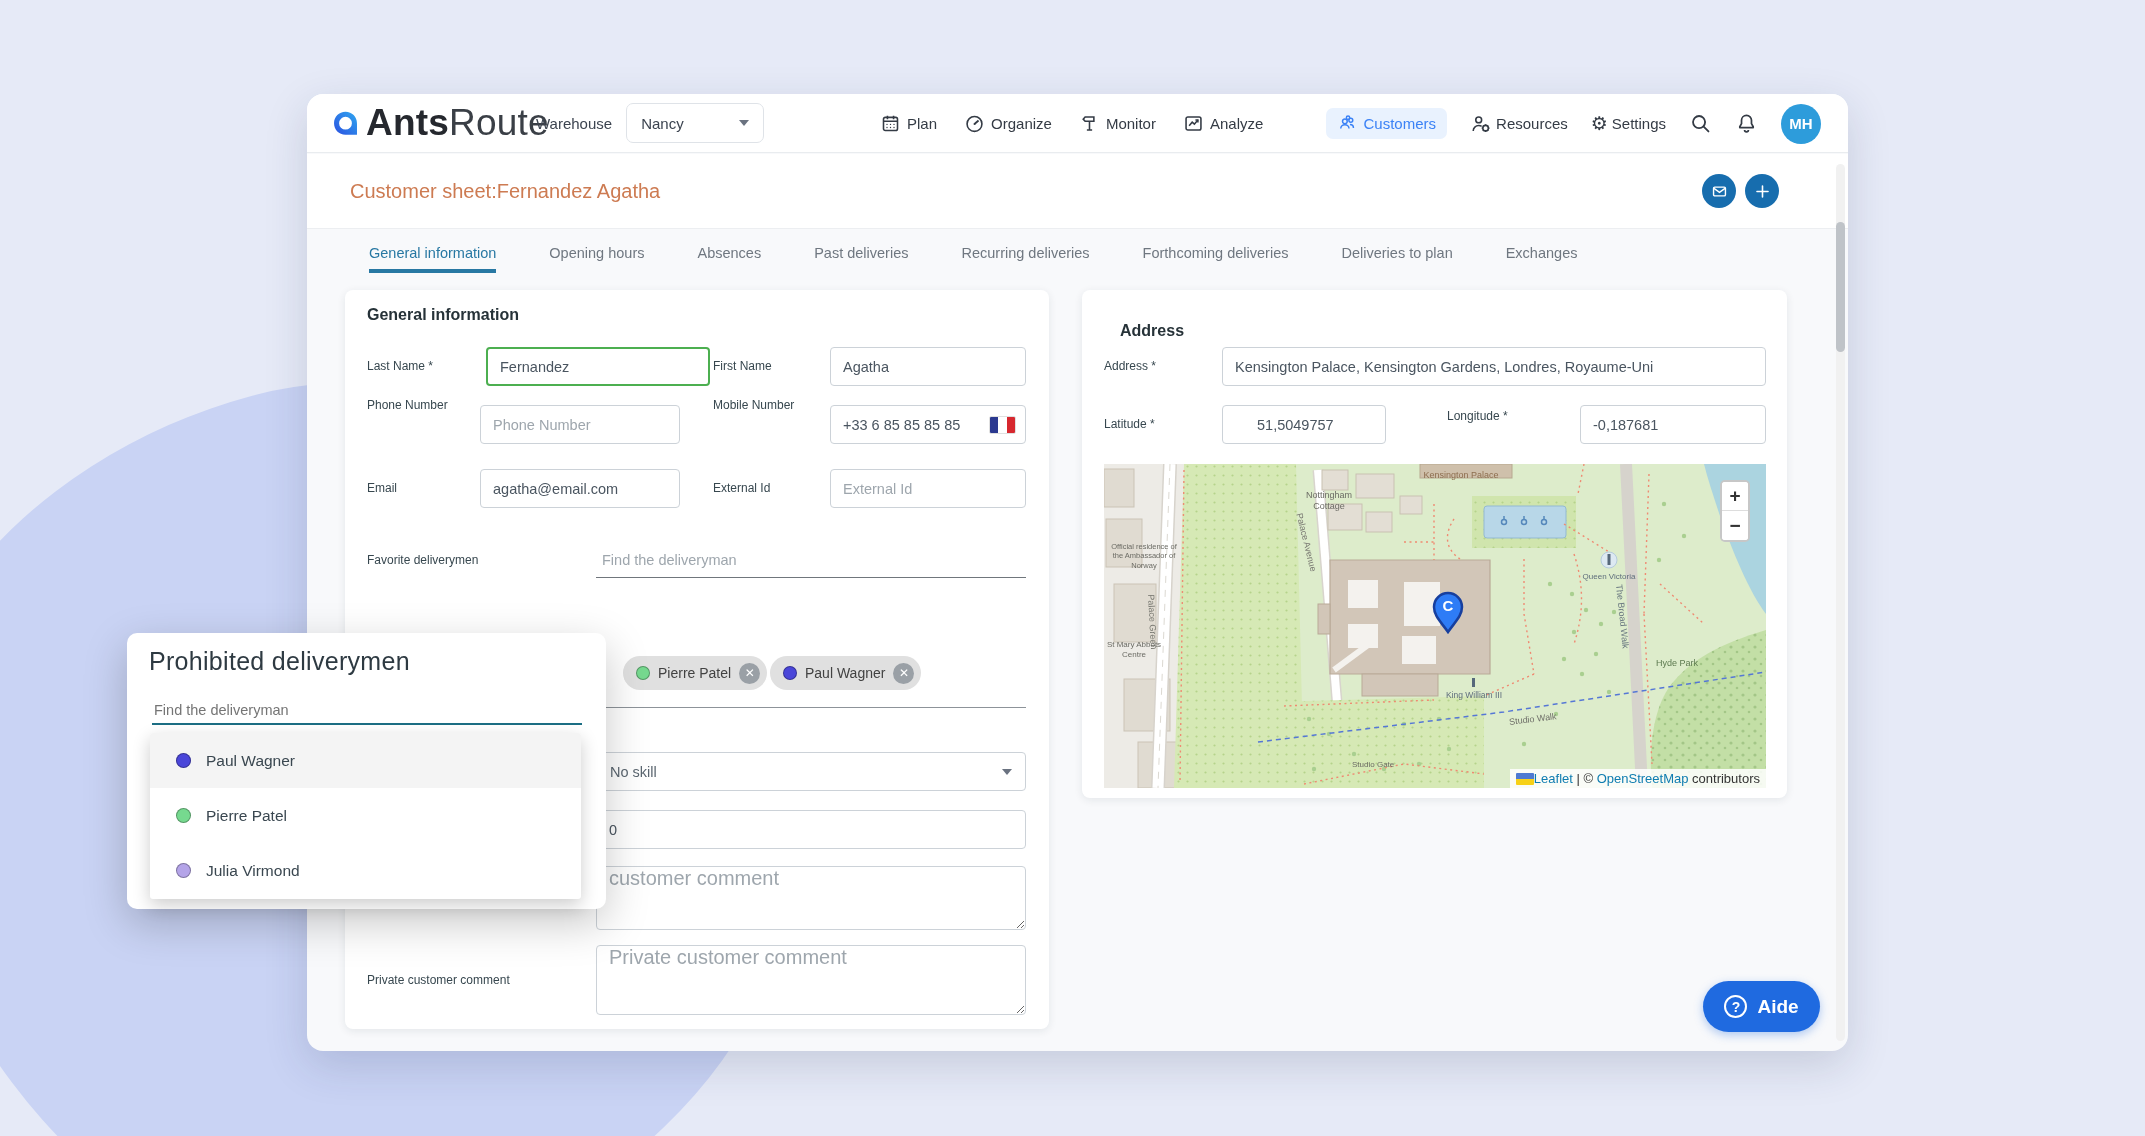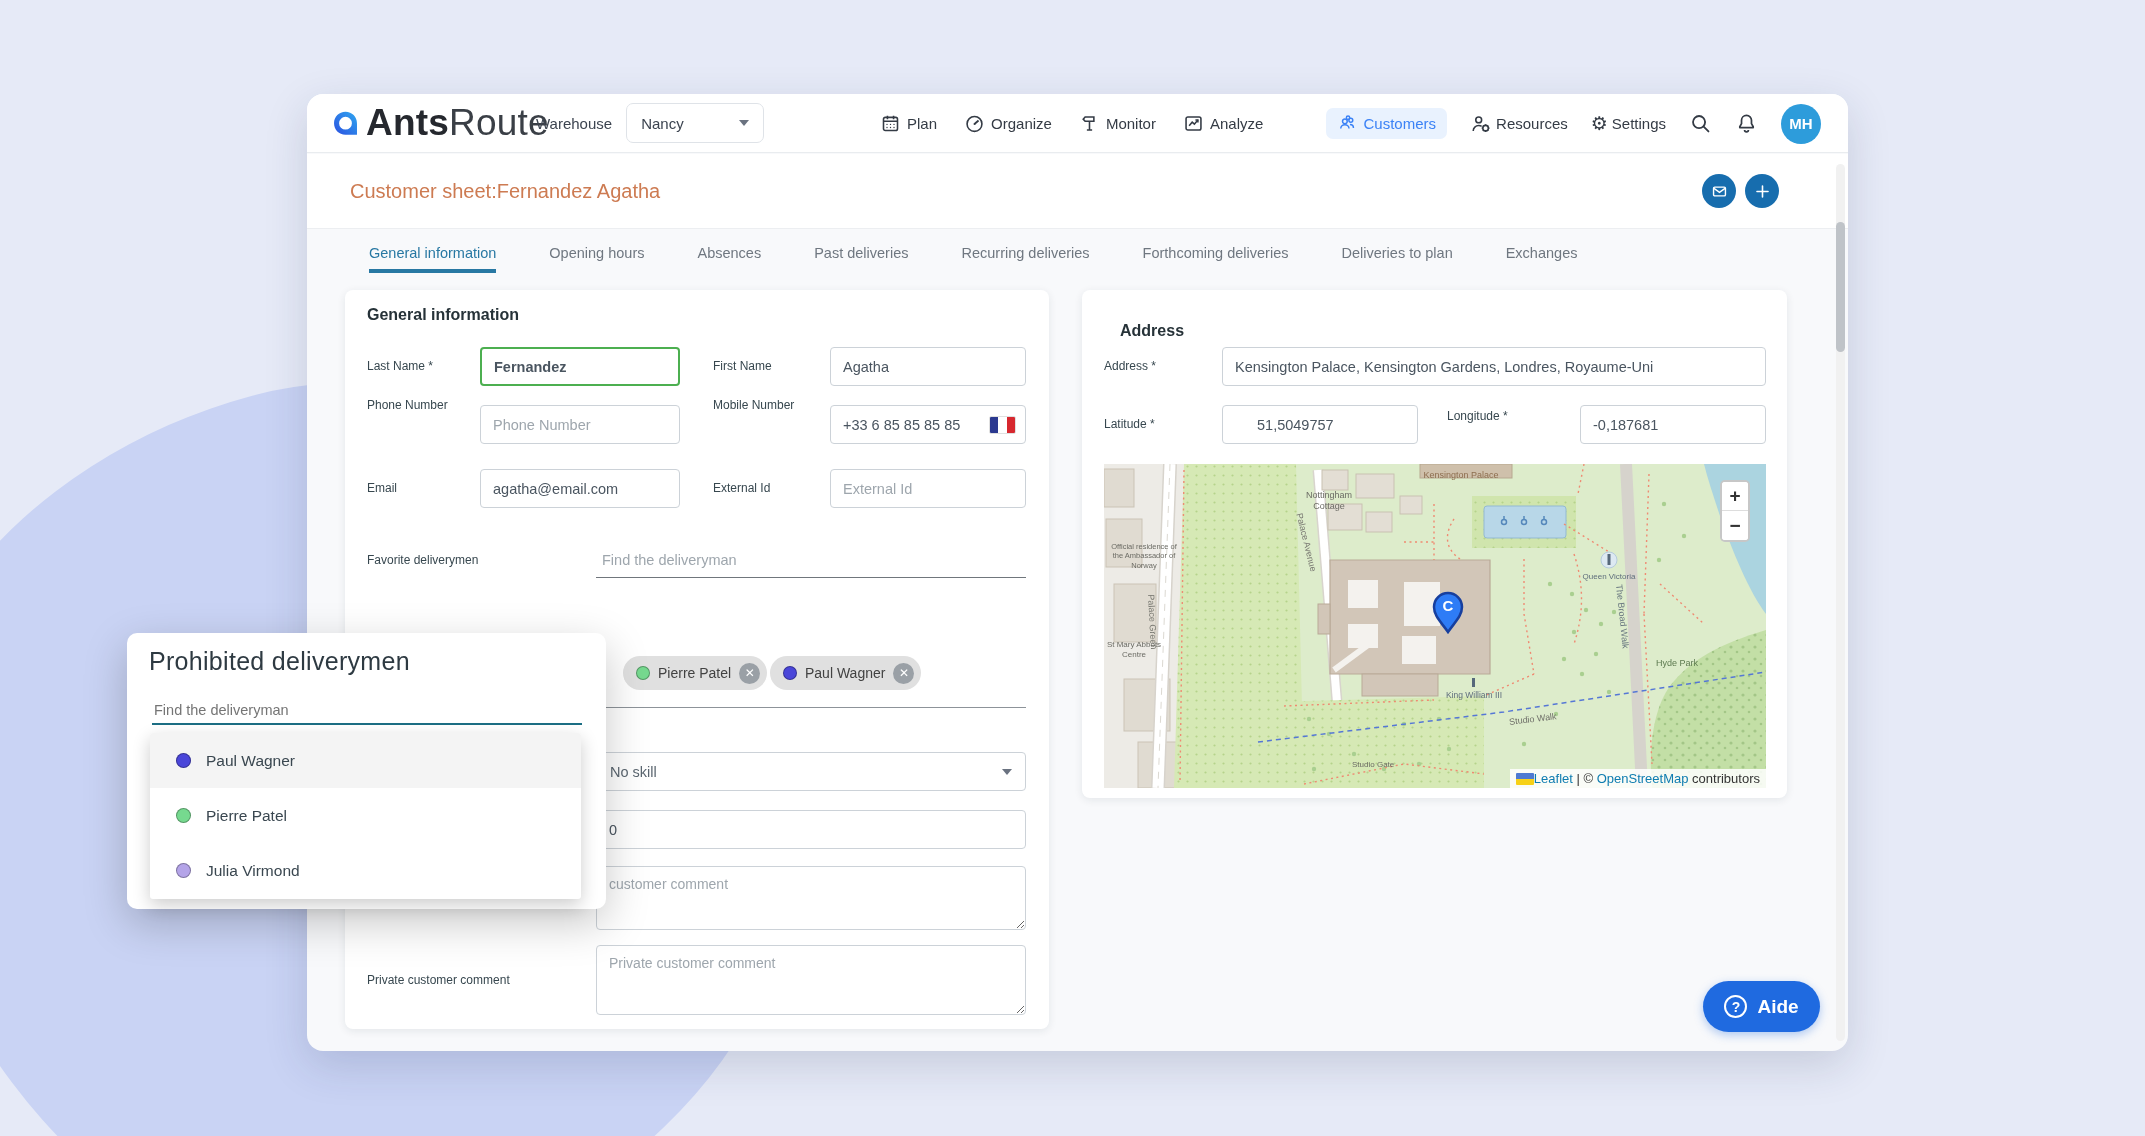"Fernandez" input.input { font-weight: bold -> none; left: 135px -> 141px; width: 200px -> 224px }
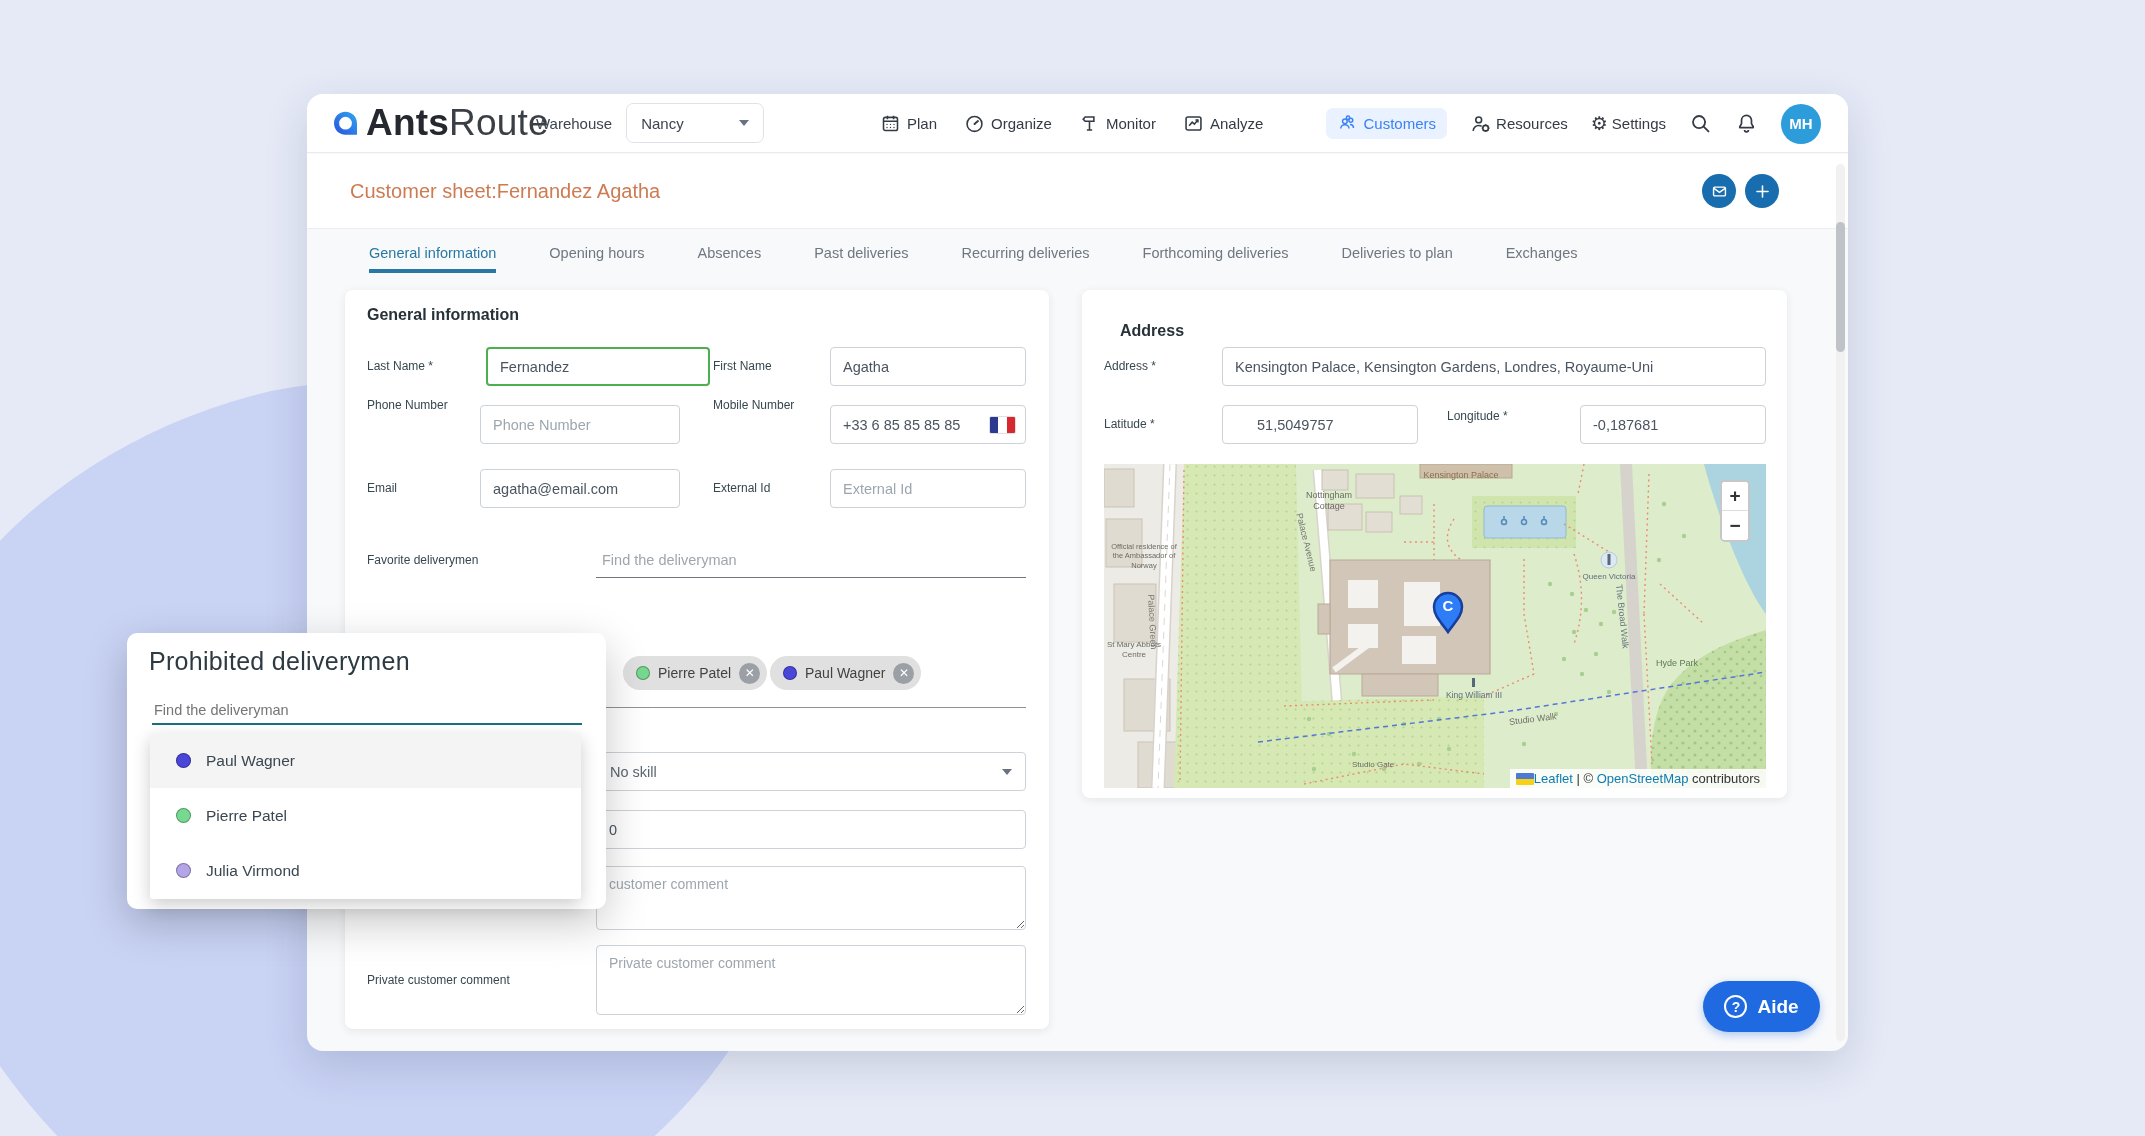"51,5049757" input.input { width: 196px -> 164px }
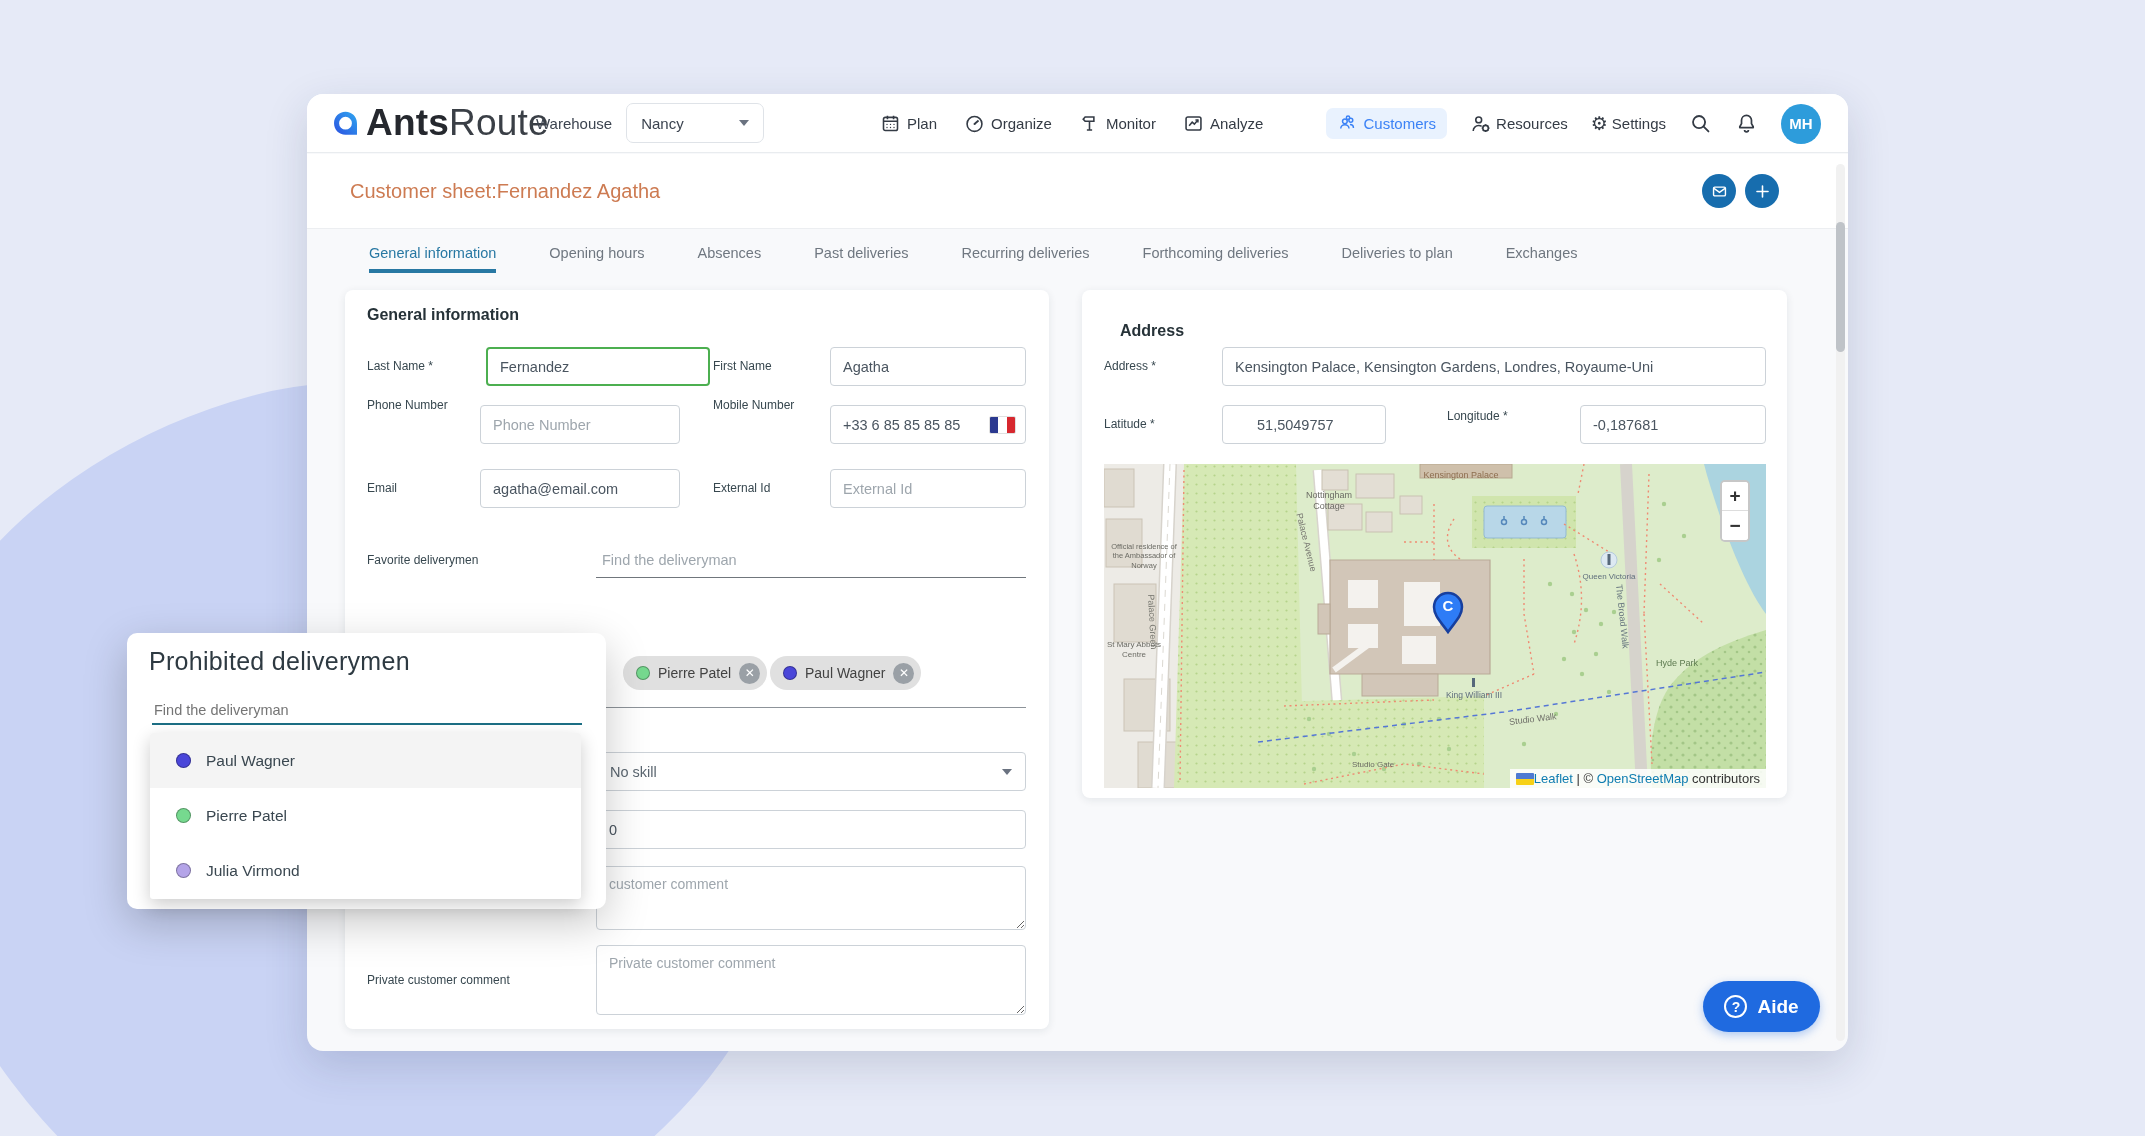"customer comment" .ta { font-size: 14px -> 20px; padding: 9px 12px -> 0 12px }
